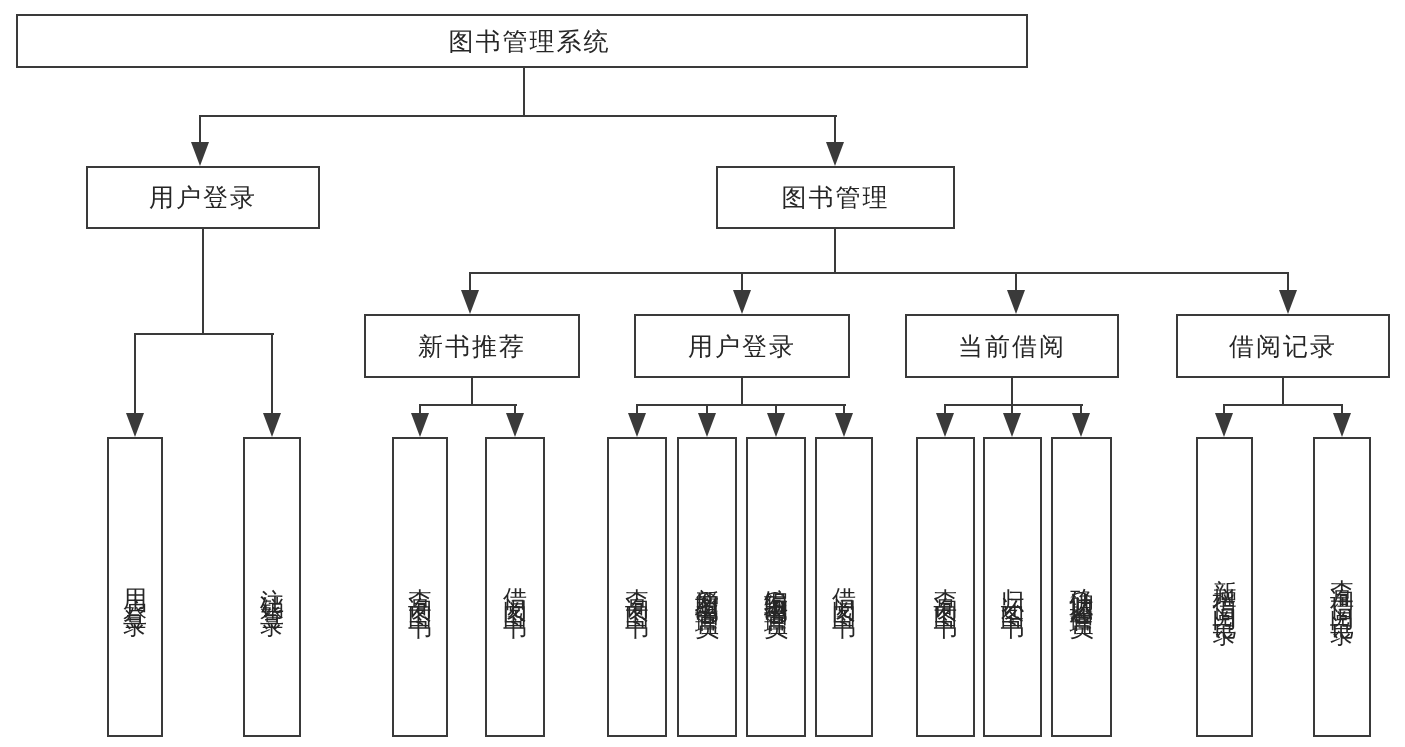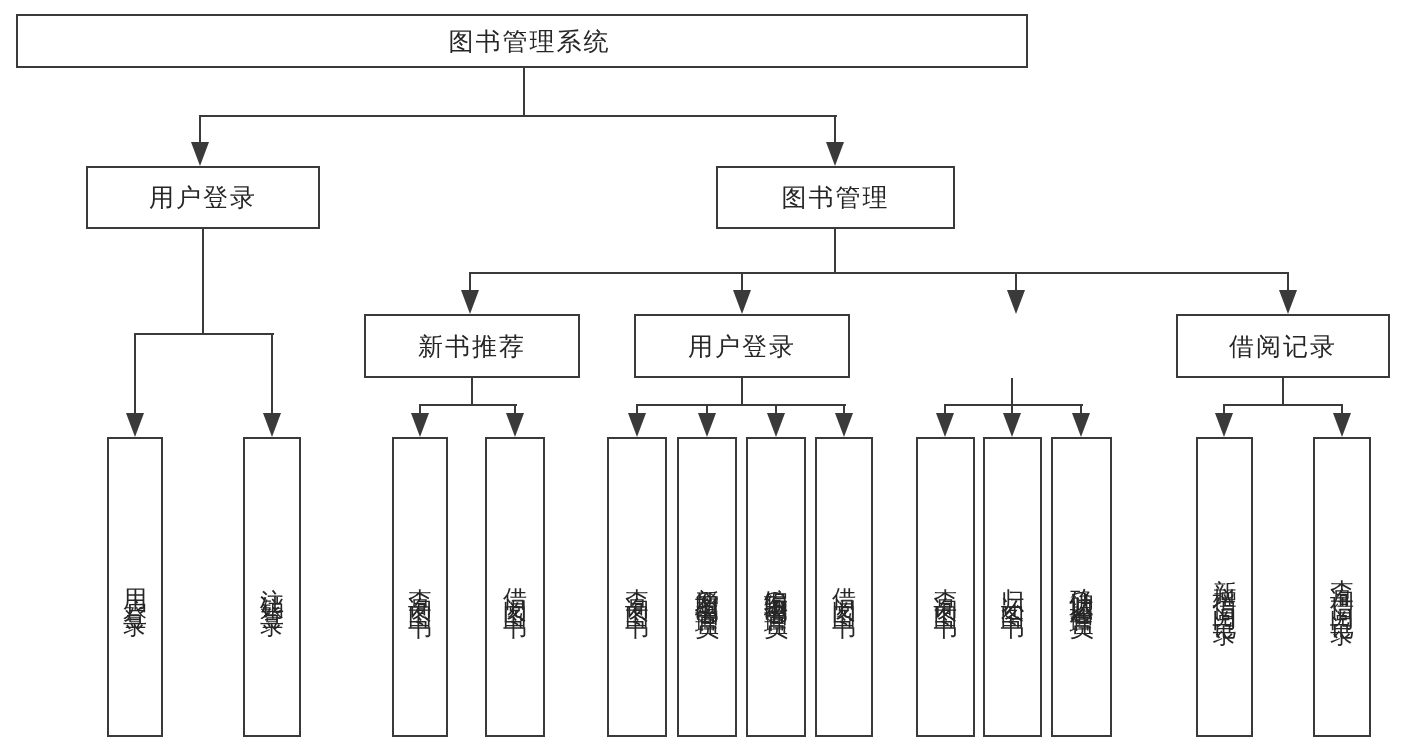"当前借阅" div.box { html: none -> <div> <span>当前借阅</span> </div> }
